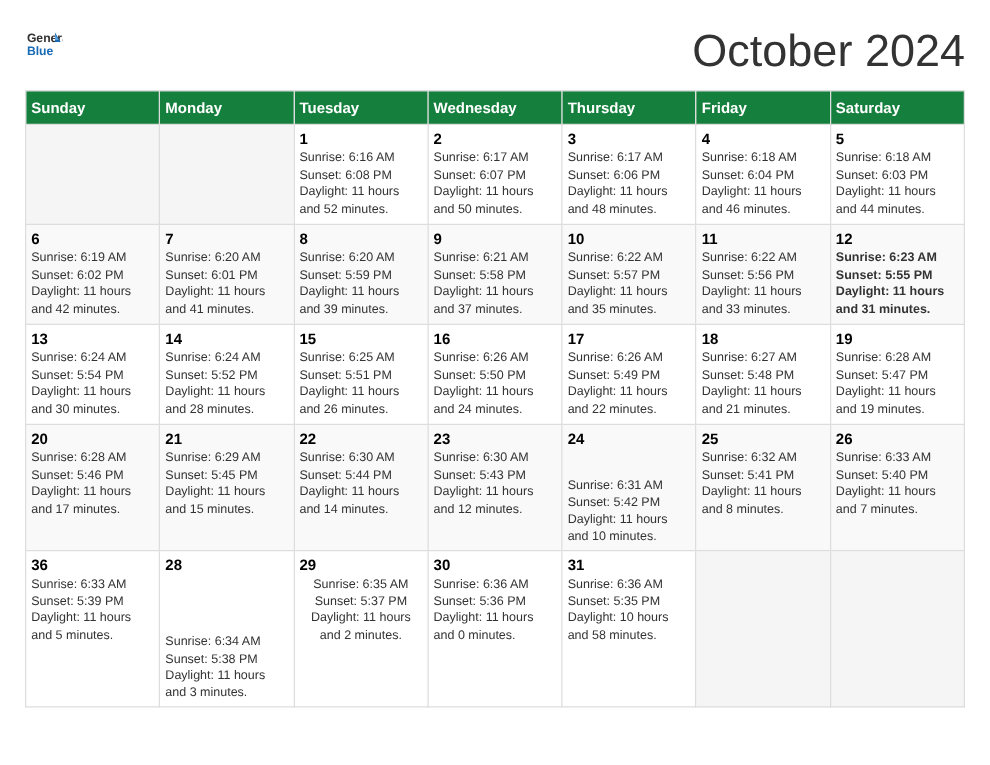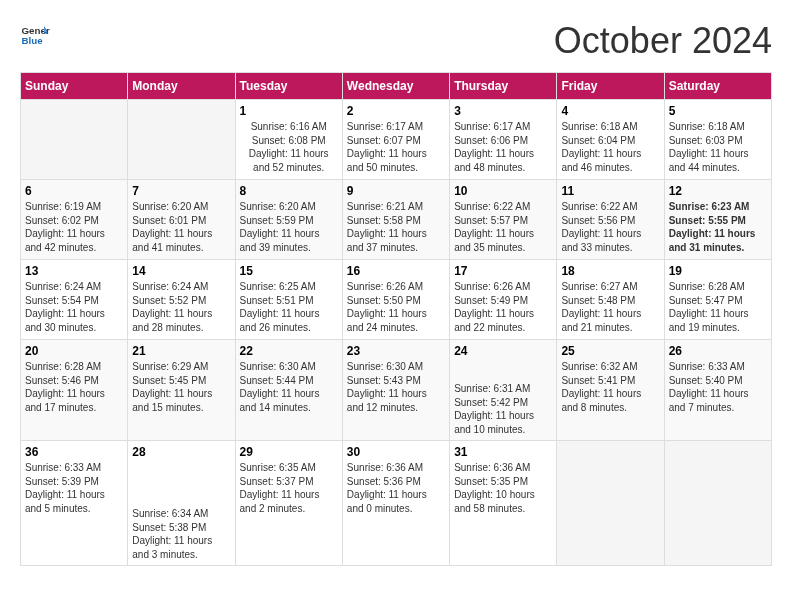"Sunday" thead tr th { background-color: #be185d -> #15803d }
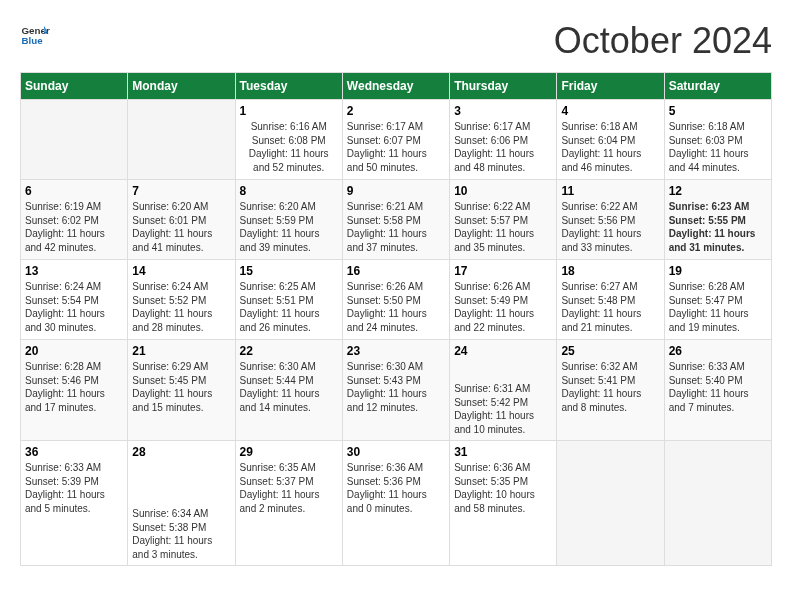"Sunrise: 6:16 AM" div.day-info { text-align: center -> none }
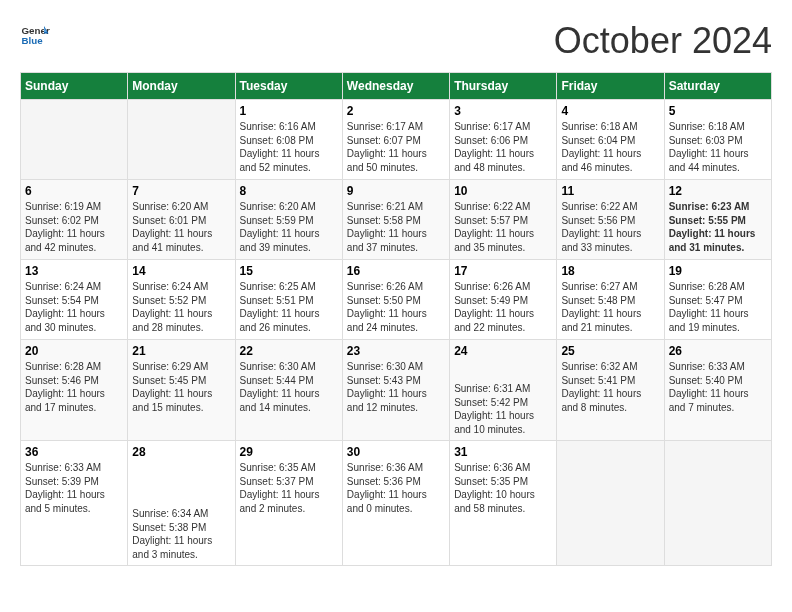"Sunrise: 6:35 AM" div.day-info { text-align: none -> center }
